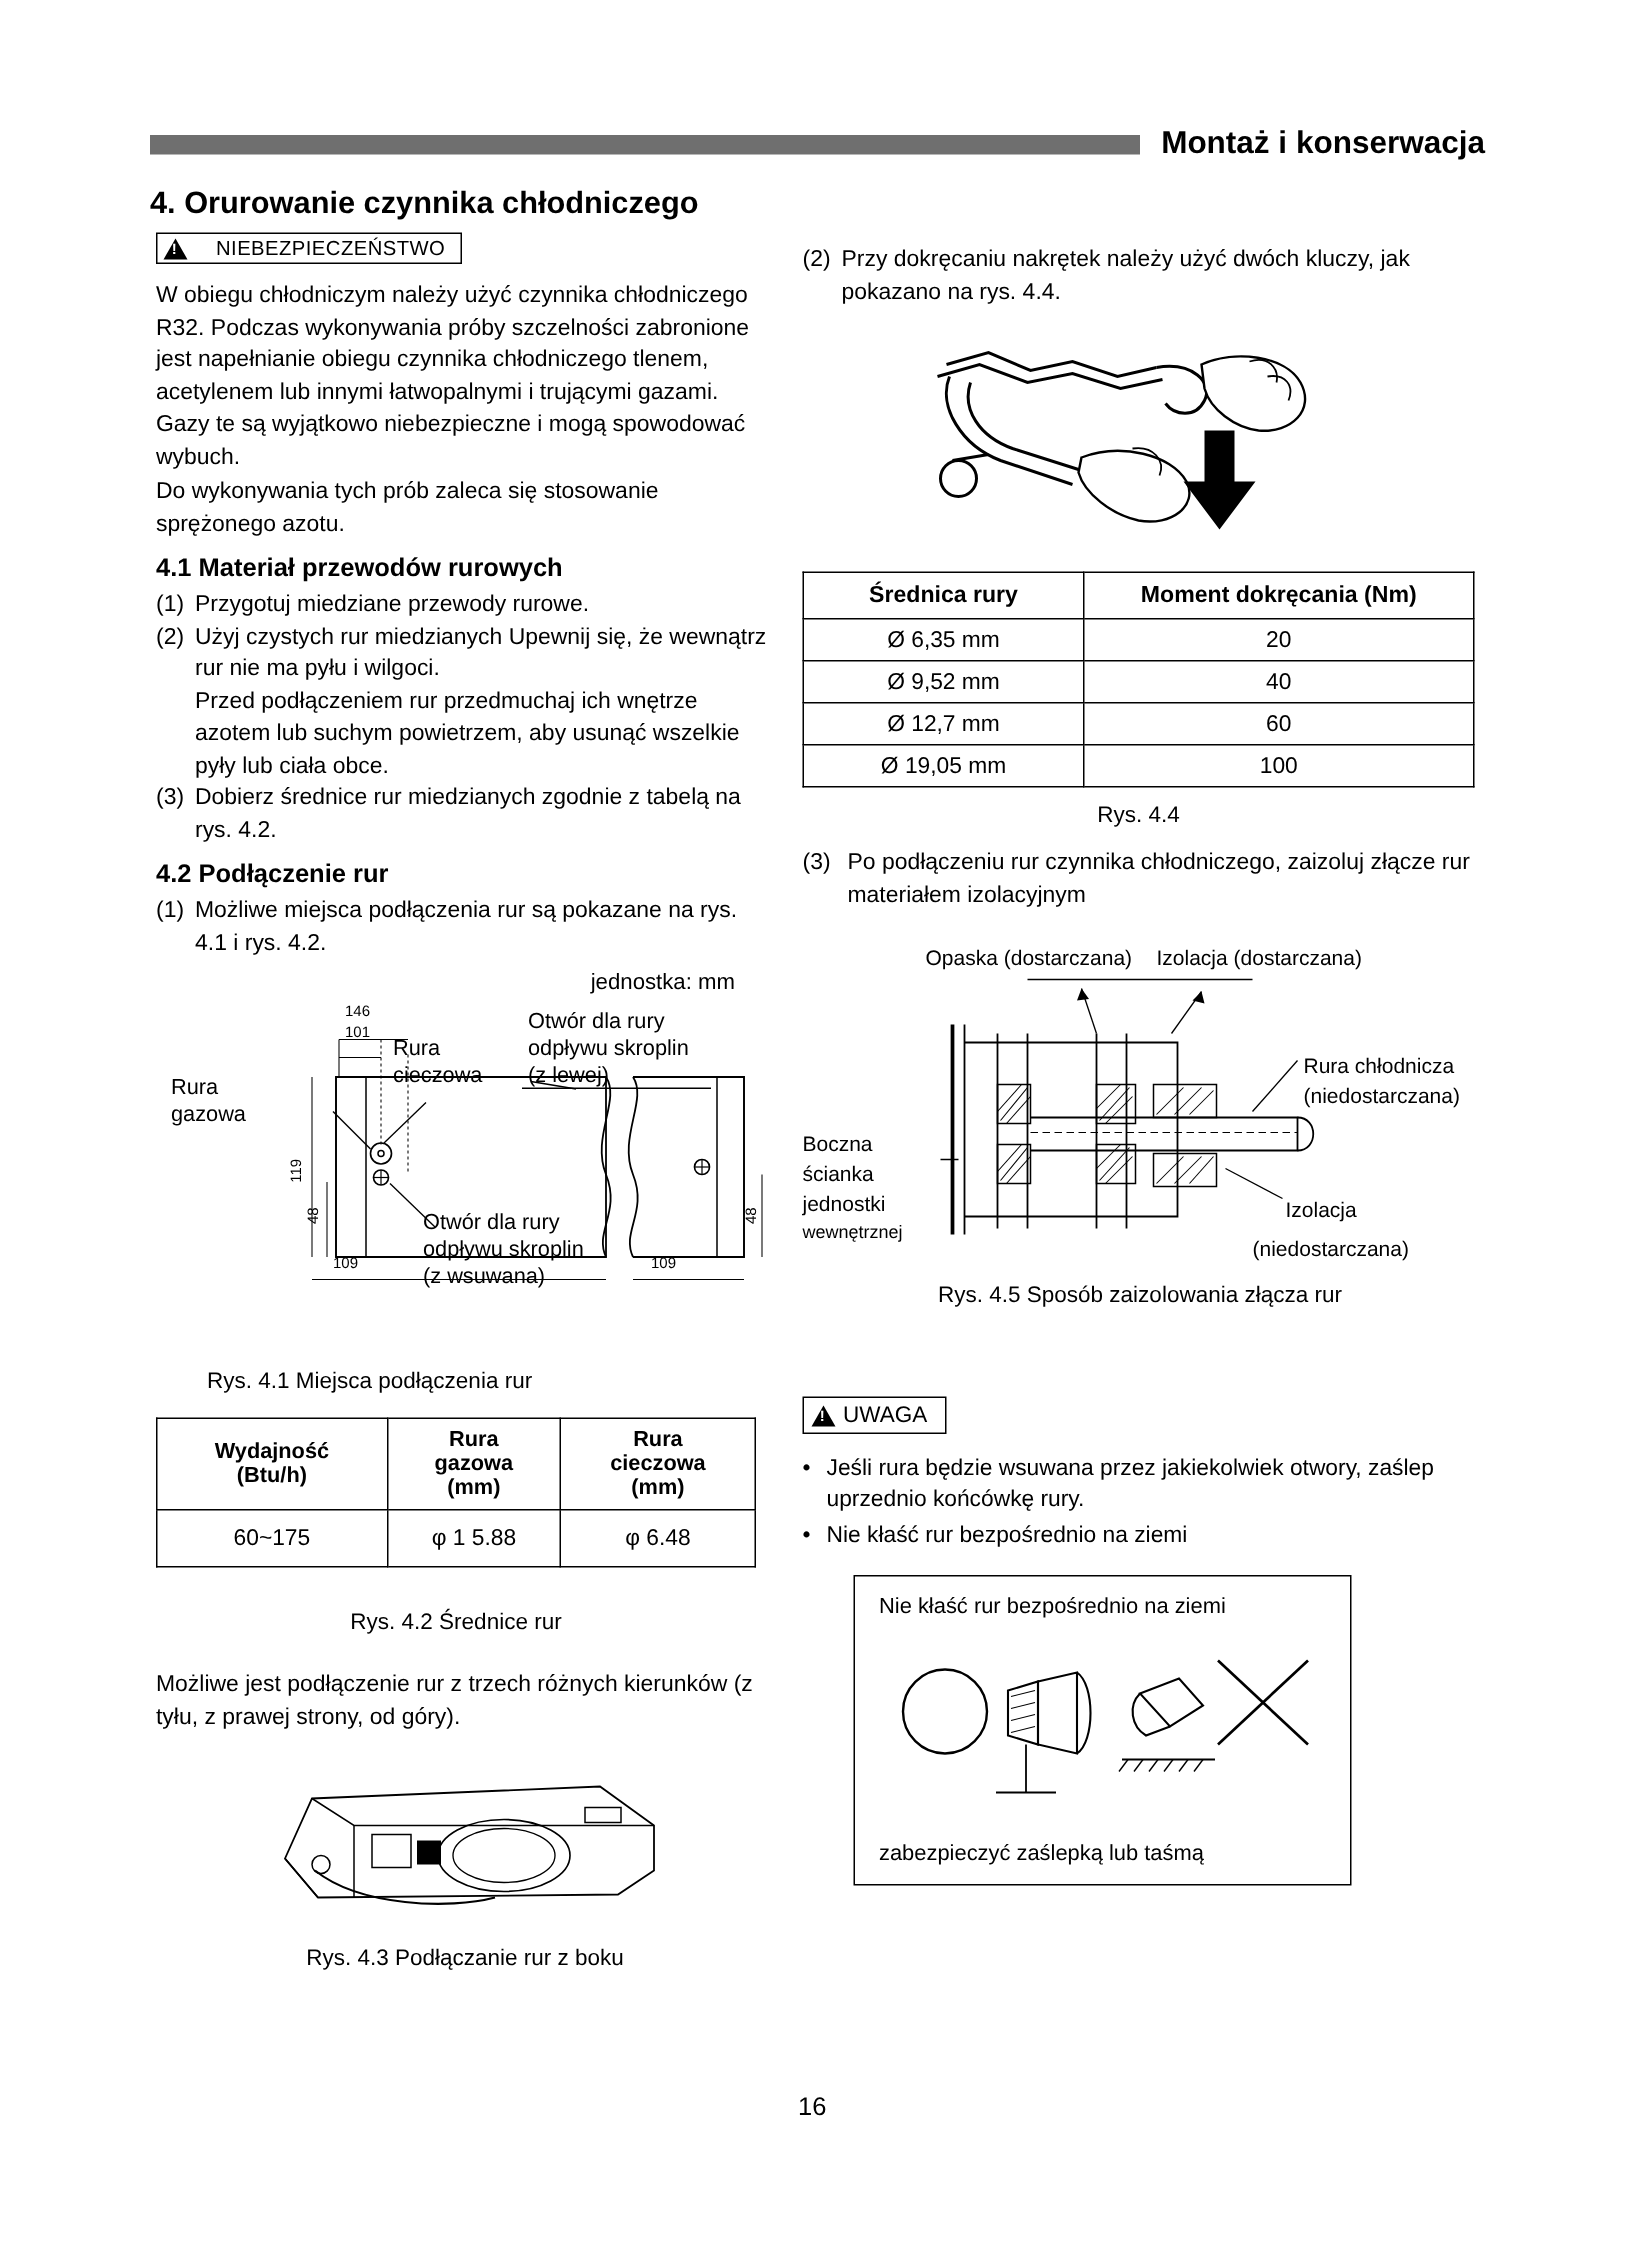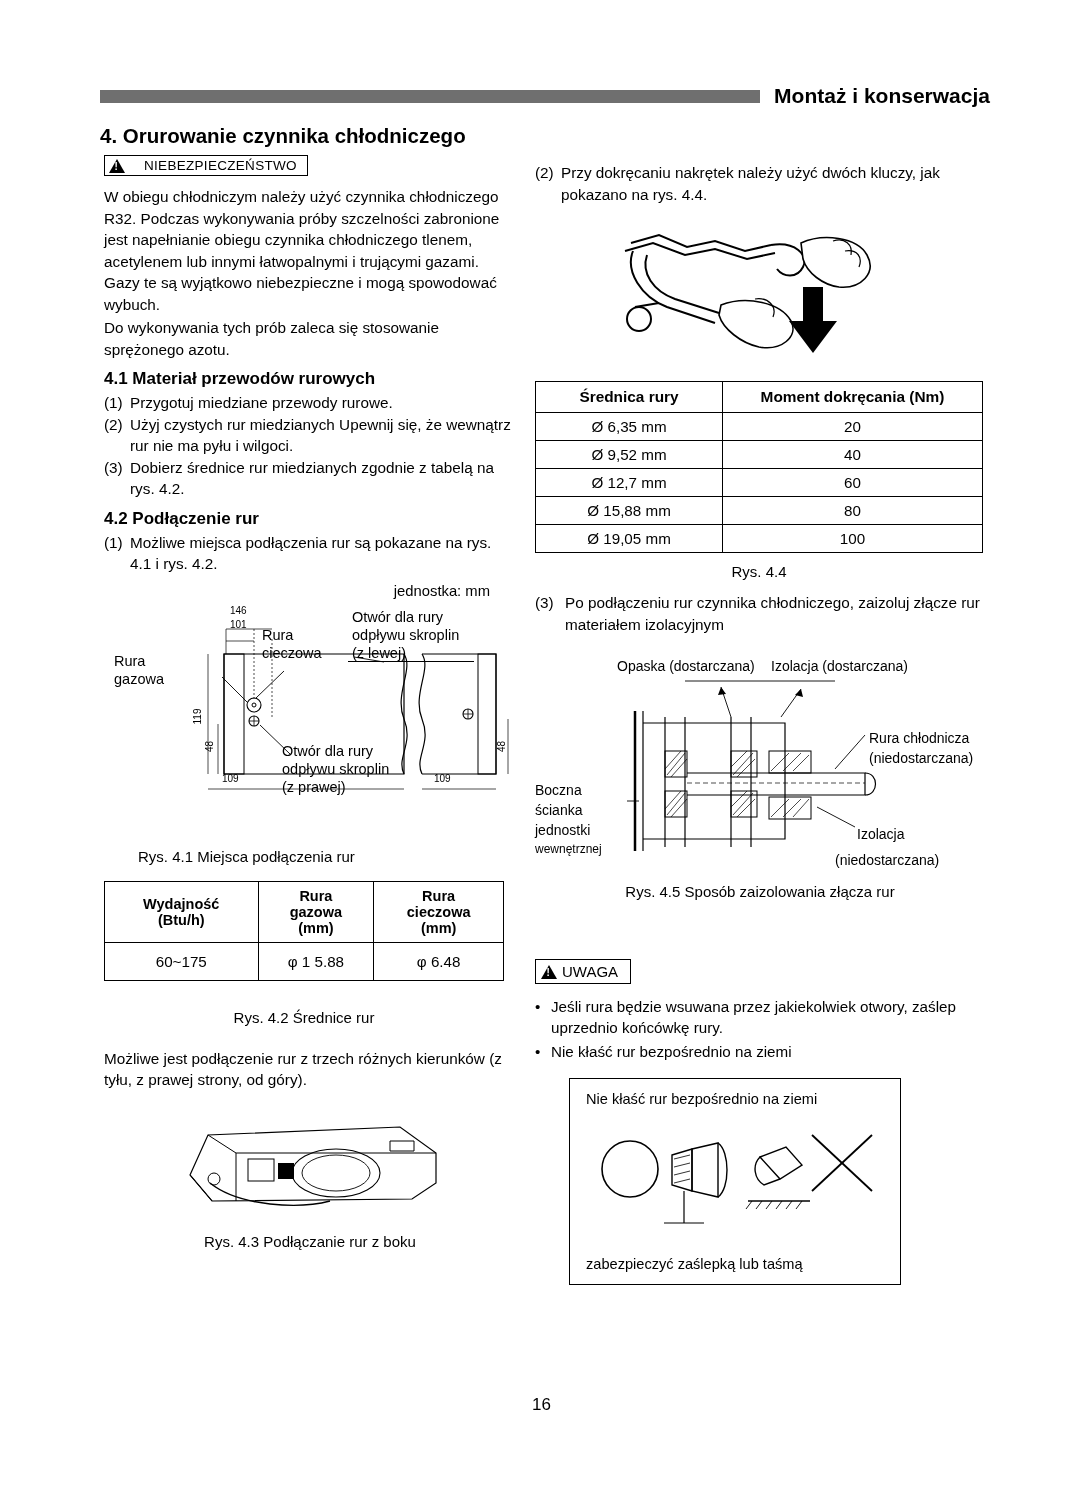"Przed podłączeniem rur przedmuchaj ich" div.list-item { html: none -> <div> <span>Przed podłączeniem rur przedmuchaj ich wnętrze azotem lub suchym powietrzem, aby usunąć wszelkie pyły lub ciała obce.</span> </div> }
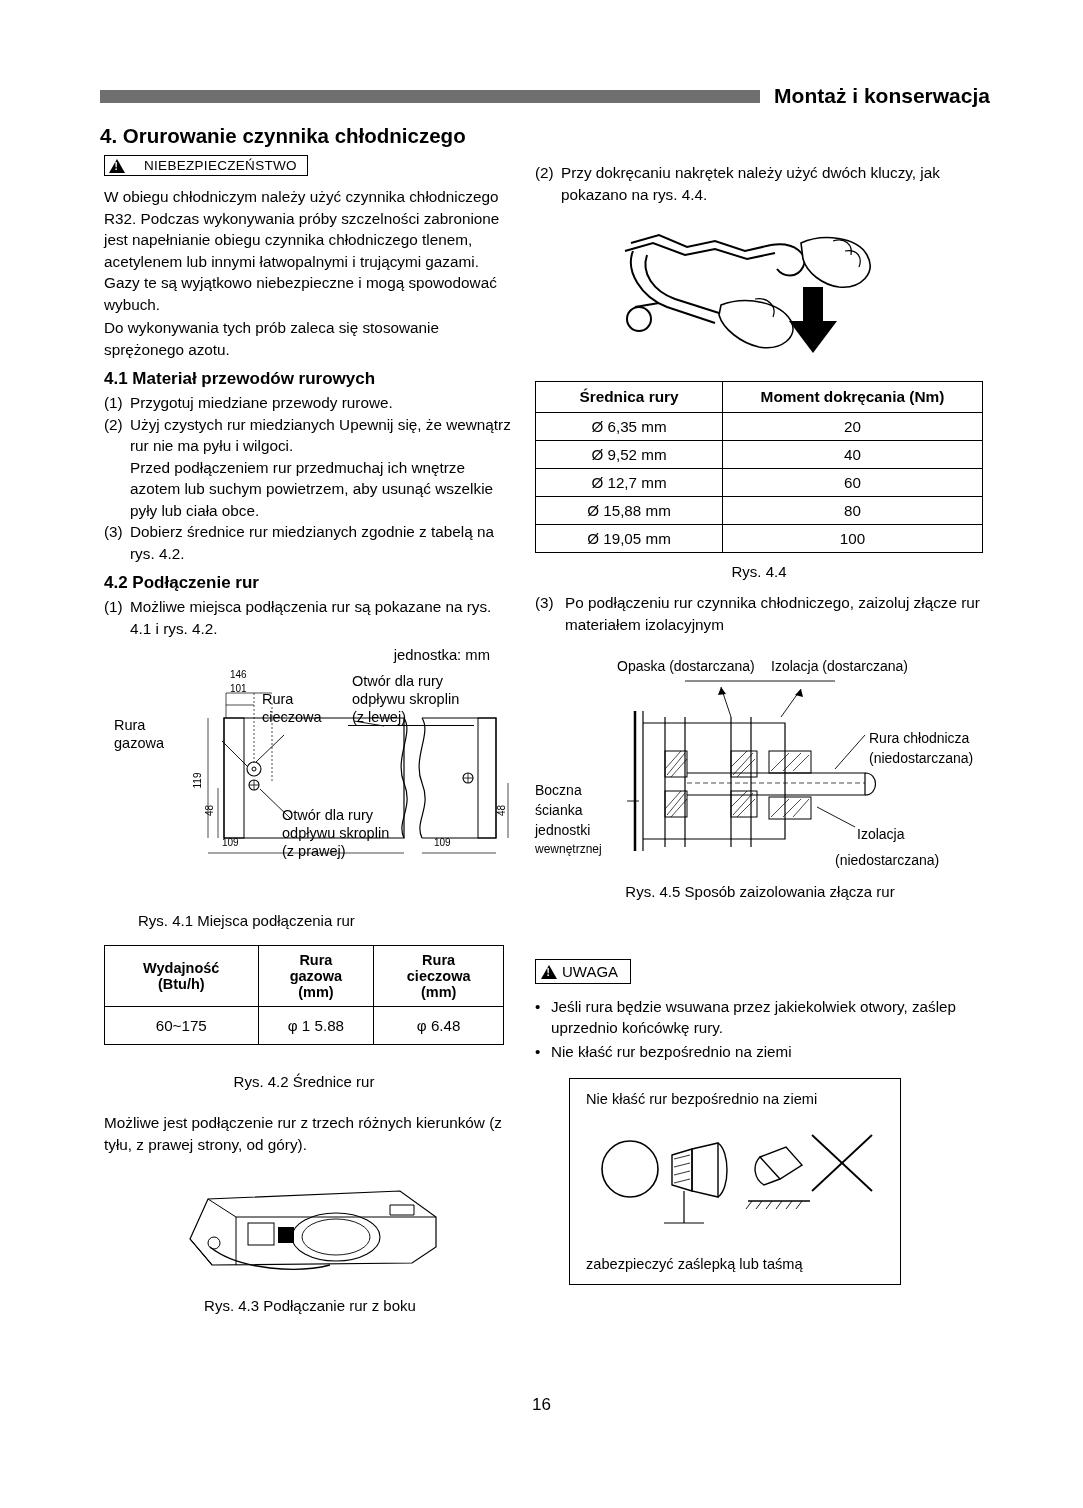"Ø 15,88 mm" tr { html: <tr> <td>Ø 15,88 mm</td> <td>80</td> </tr> -> none }
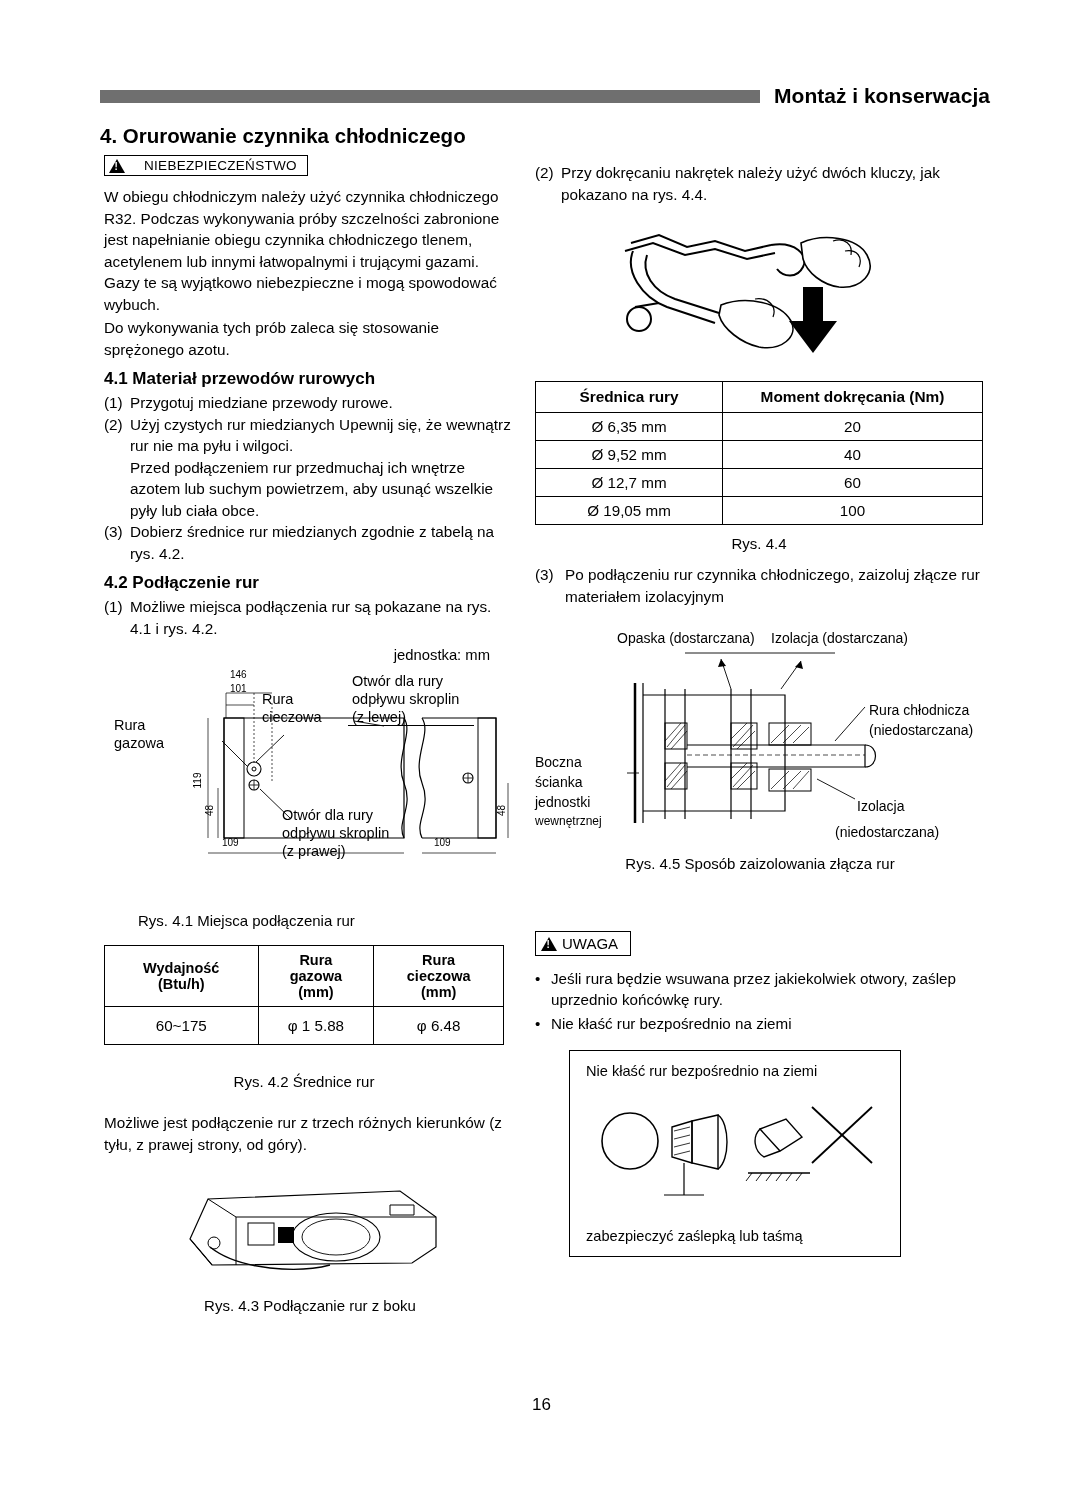"(z prawej)" div.lbl { text: prawej -> wsuwana }
